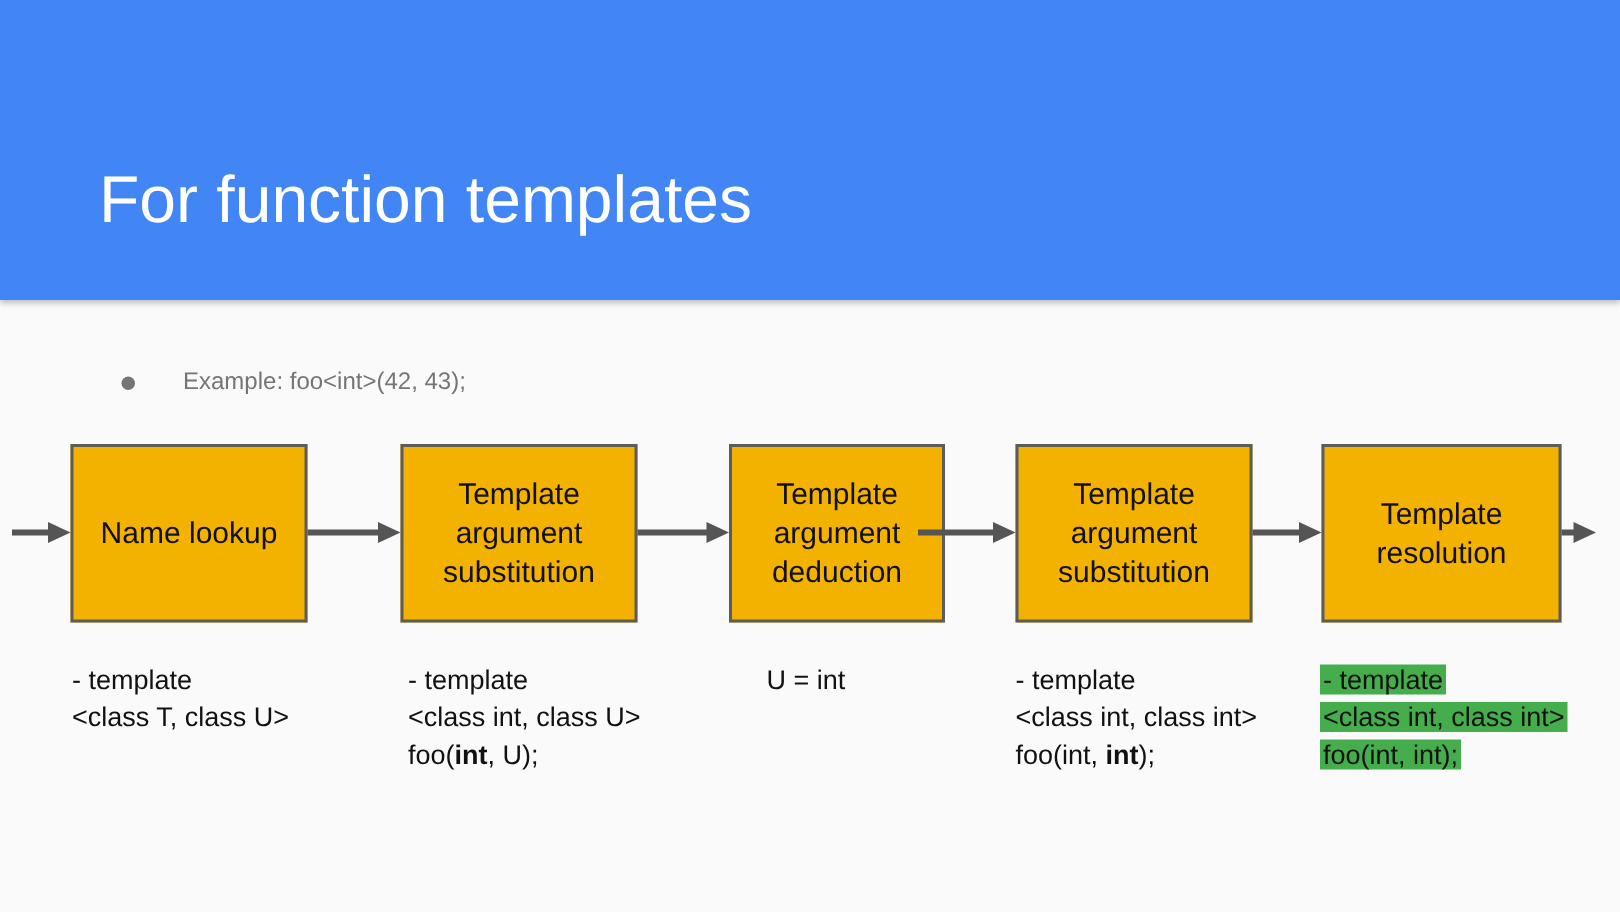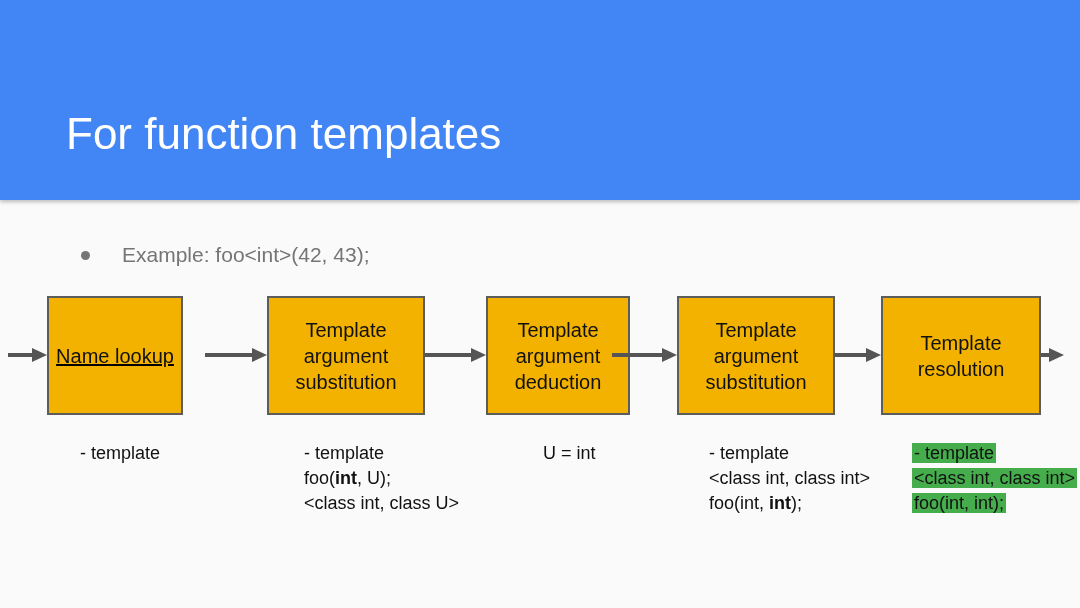"Example: foo<int>(42, 43);" .bullet-text { font-size: 21px -> 16px }
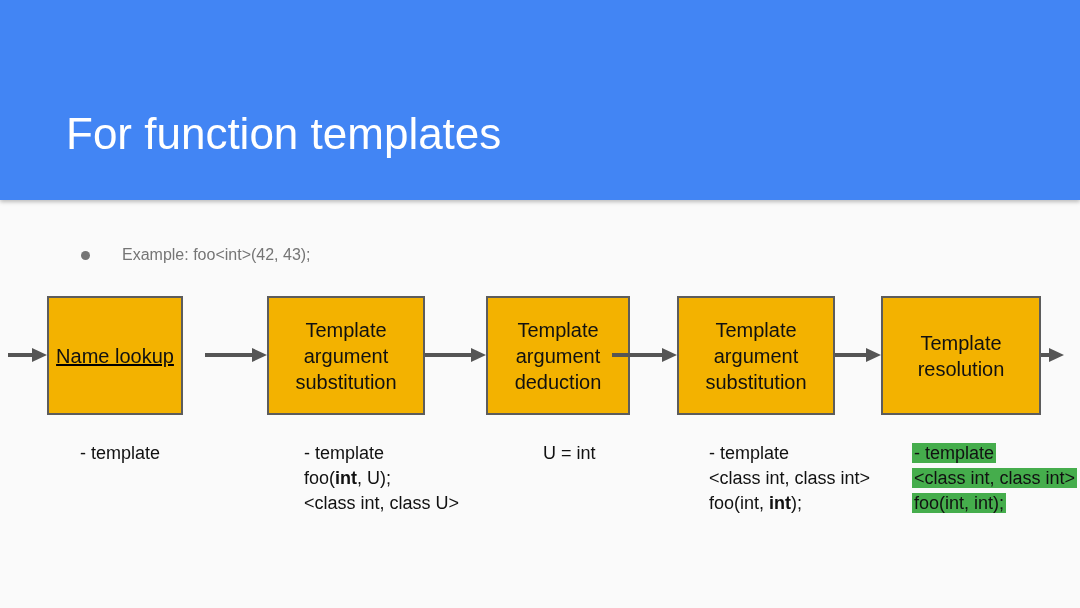"Name lookup" div.flow-box { text-decoration: underline -> none; width: 136px -> 158px }
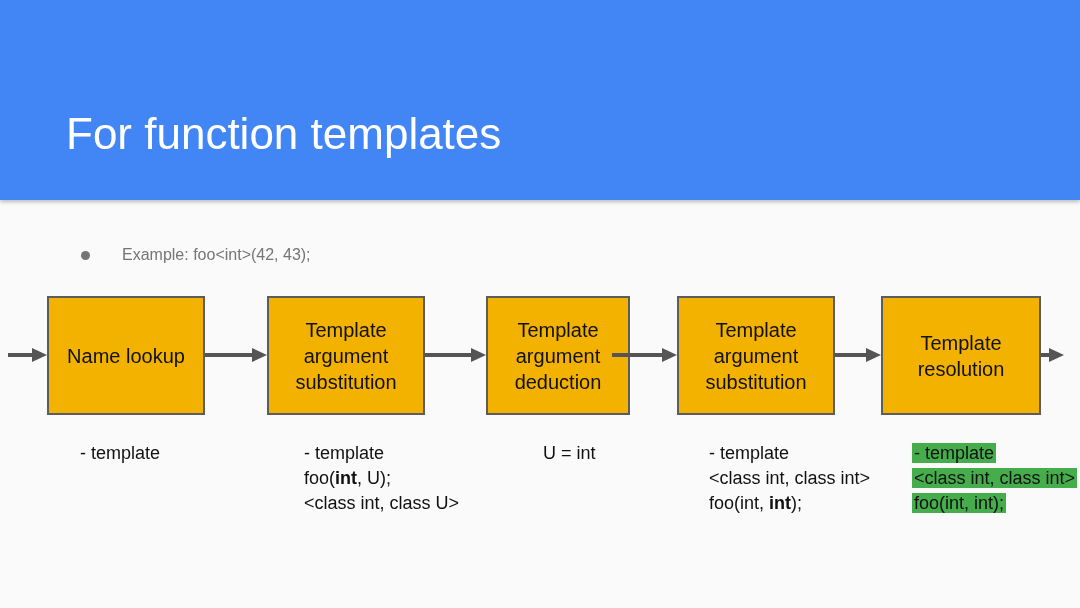"- template" .annotation { margin-left: 32px -> none }
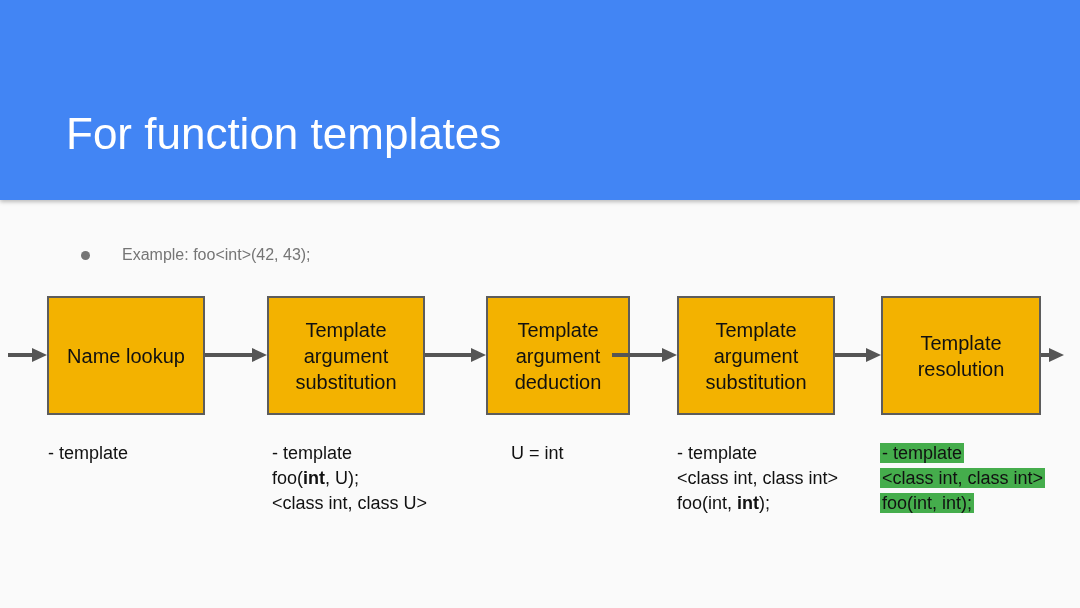"<class T, class U>" div.ann-line { html: none -> <div><span><span>&lt;class T, class U&gt;</span></span></div> }
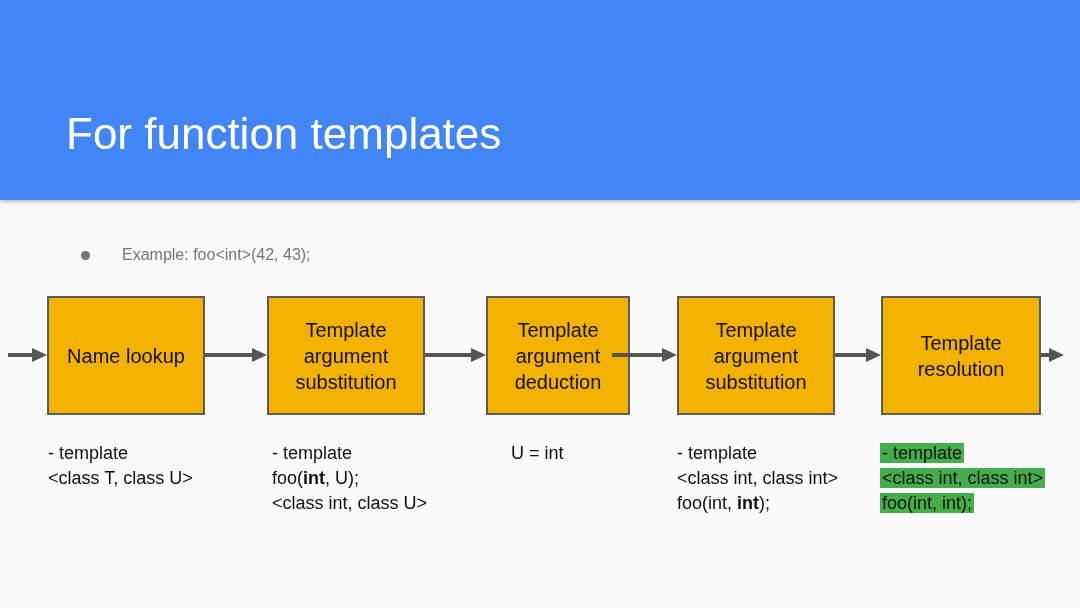"foo(int, U);" div.ann-line { order: before "<class int, class U>" -> after "<class int, class U>" }
